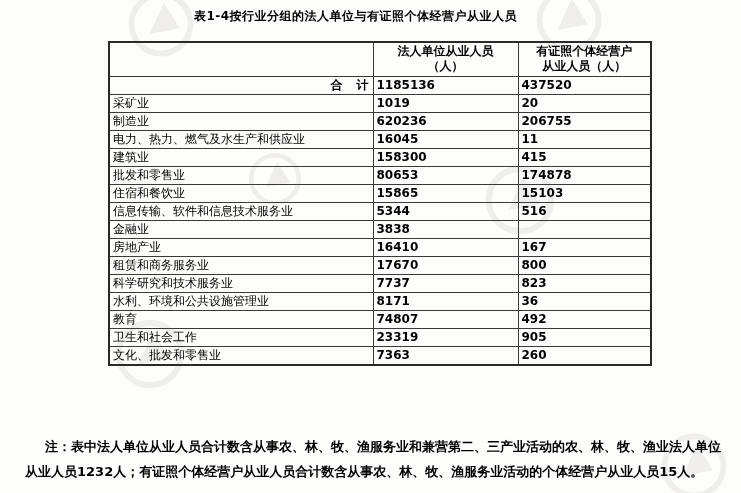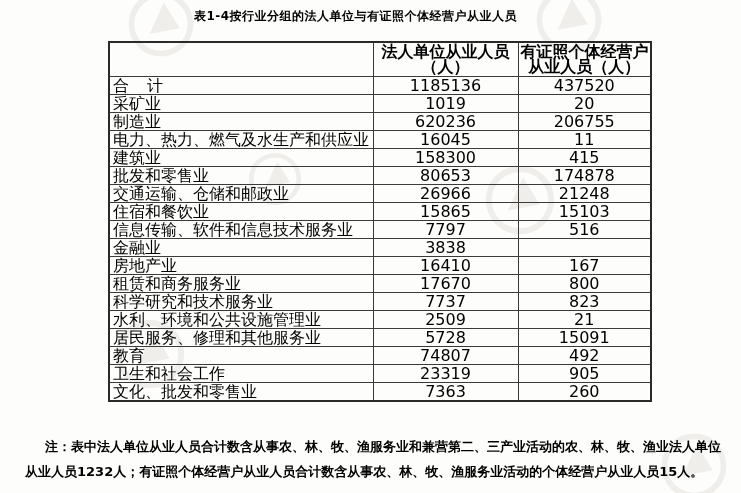"法人单位从业人员" .stat-table th, .stat-table td { font-size: 16px -> 12px }
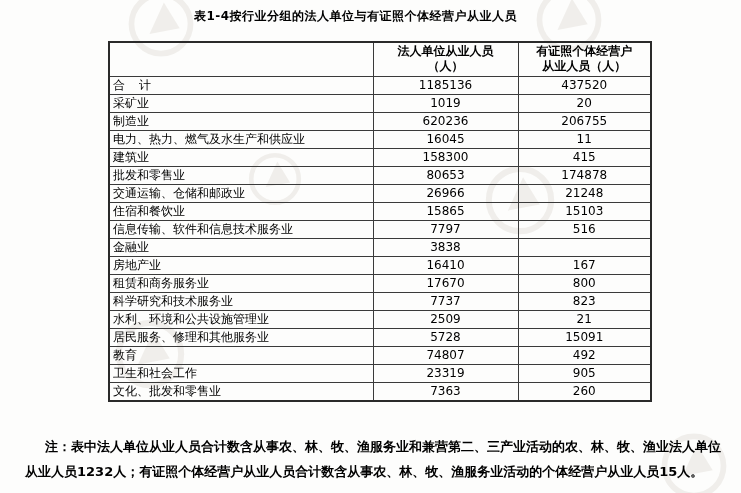"合 计" .stat-table tr.total-row td.label { font-weight: normal -> bold; text-align: left -> right }
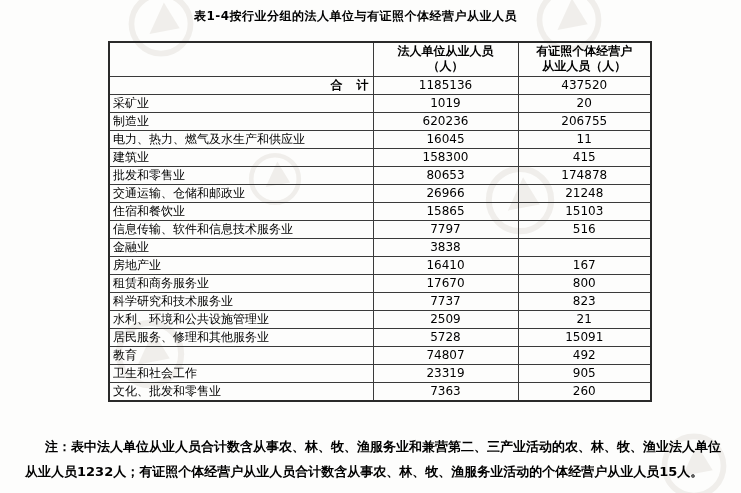"1185136" .stat-table td.num { font-weight: normal -> bold; text-align: center -> left }
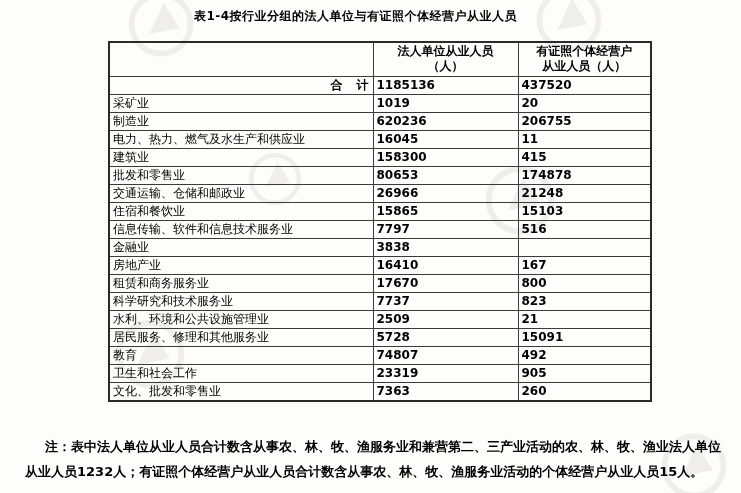"交通运输、仓储和邮政业" tr { html: <tr> <td>交通运输、仓储和邮政业</td> <td>26966</td> <td>21248</td> </tr> -> none }
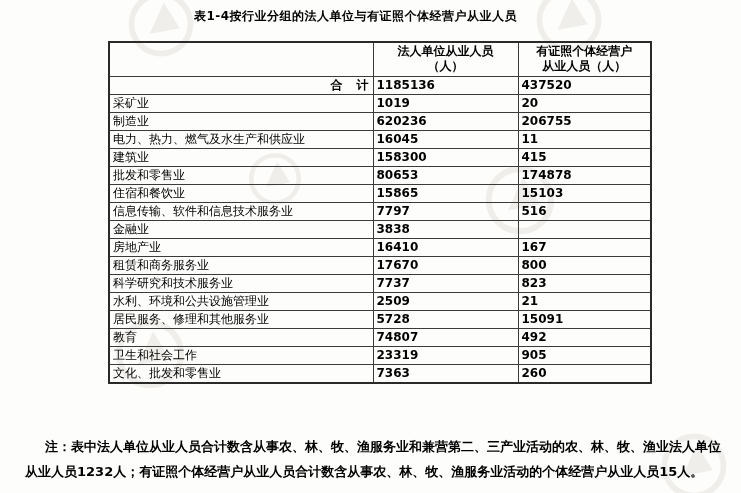"7797" td.num { text: 7797 -> 5344 }
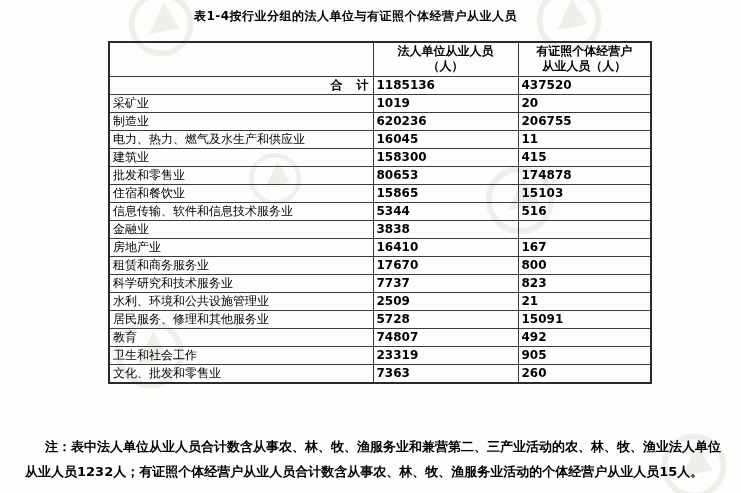"2509" td.num { text: 2509 -> 8171 }
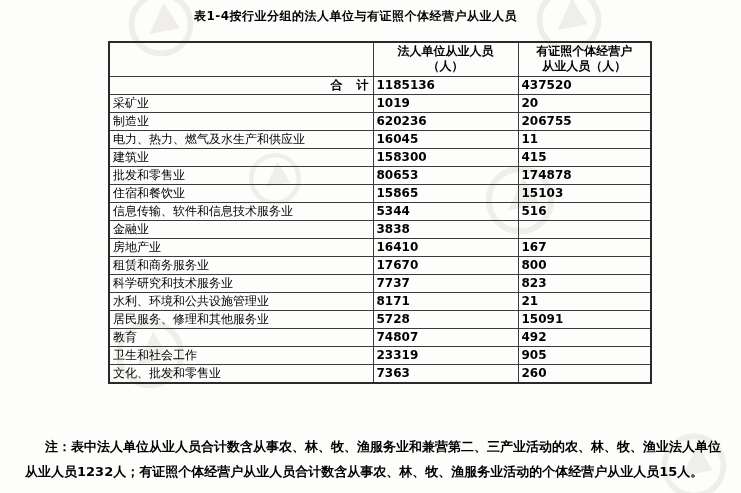"21" td.num { text: 21 -> 36 }
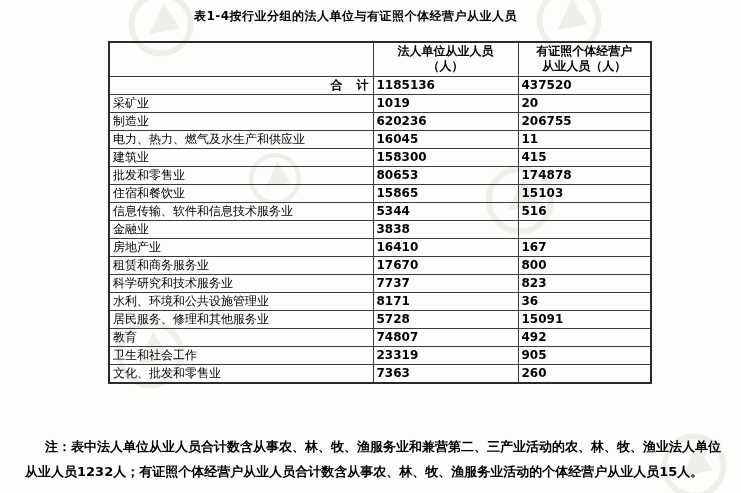"居民服务、修理和其他服务业" tr { html: <tr> <td>居民服务、修理和其他服务业</td> <td>5728</td> <td>15091</td> </tr> -> none }
